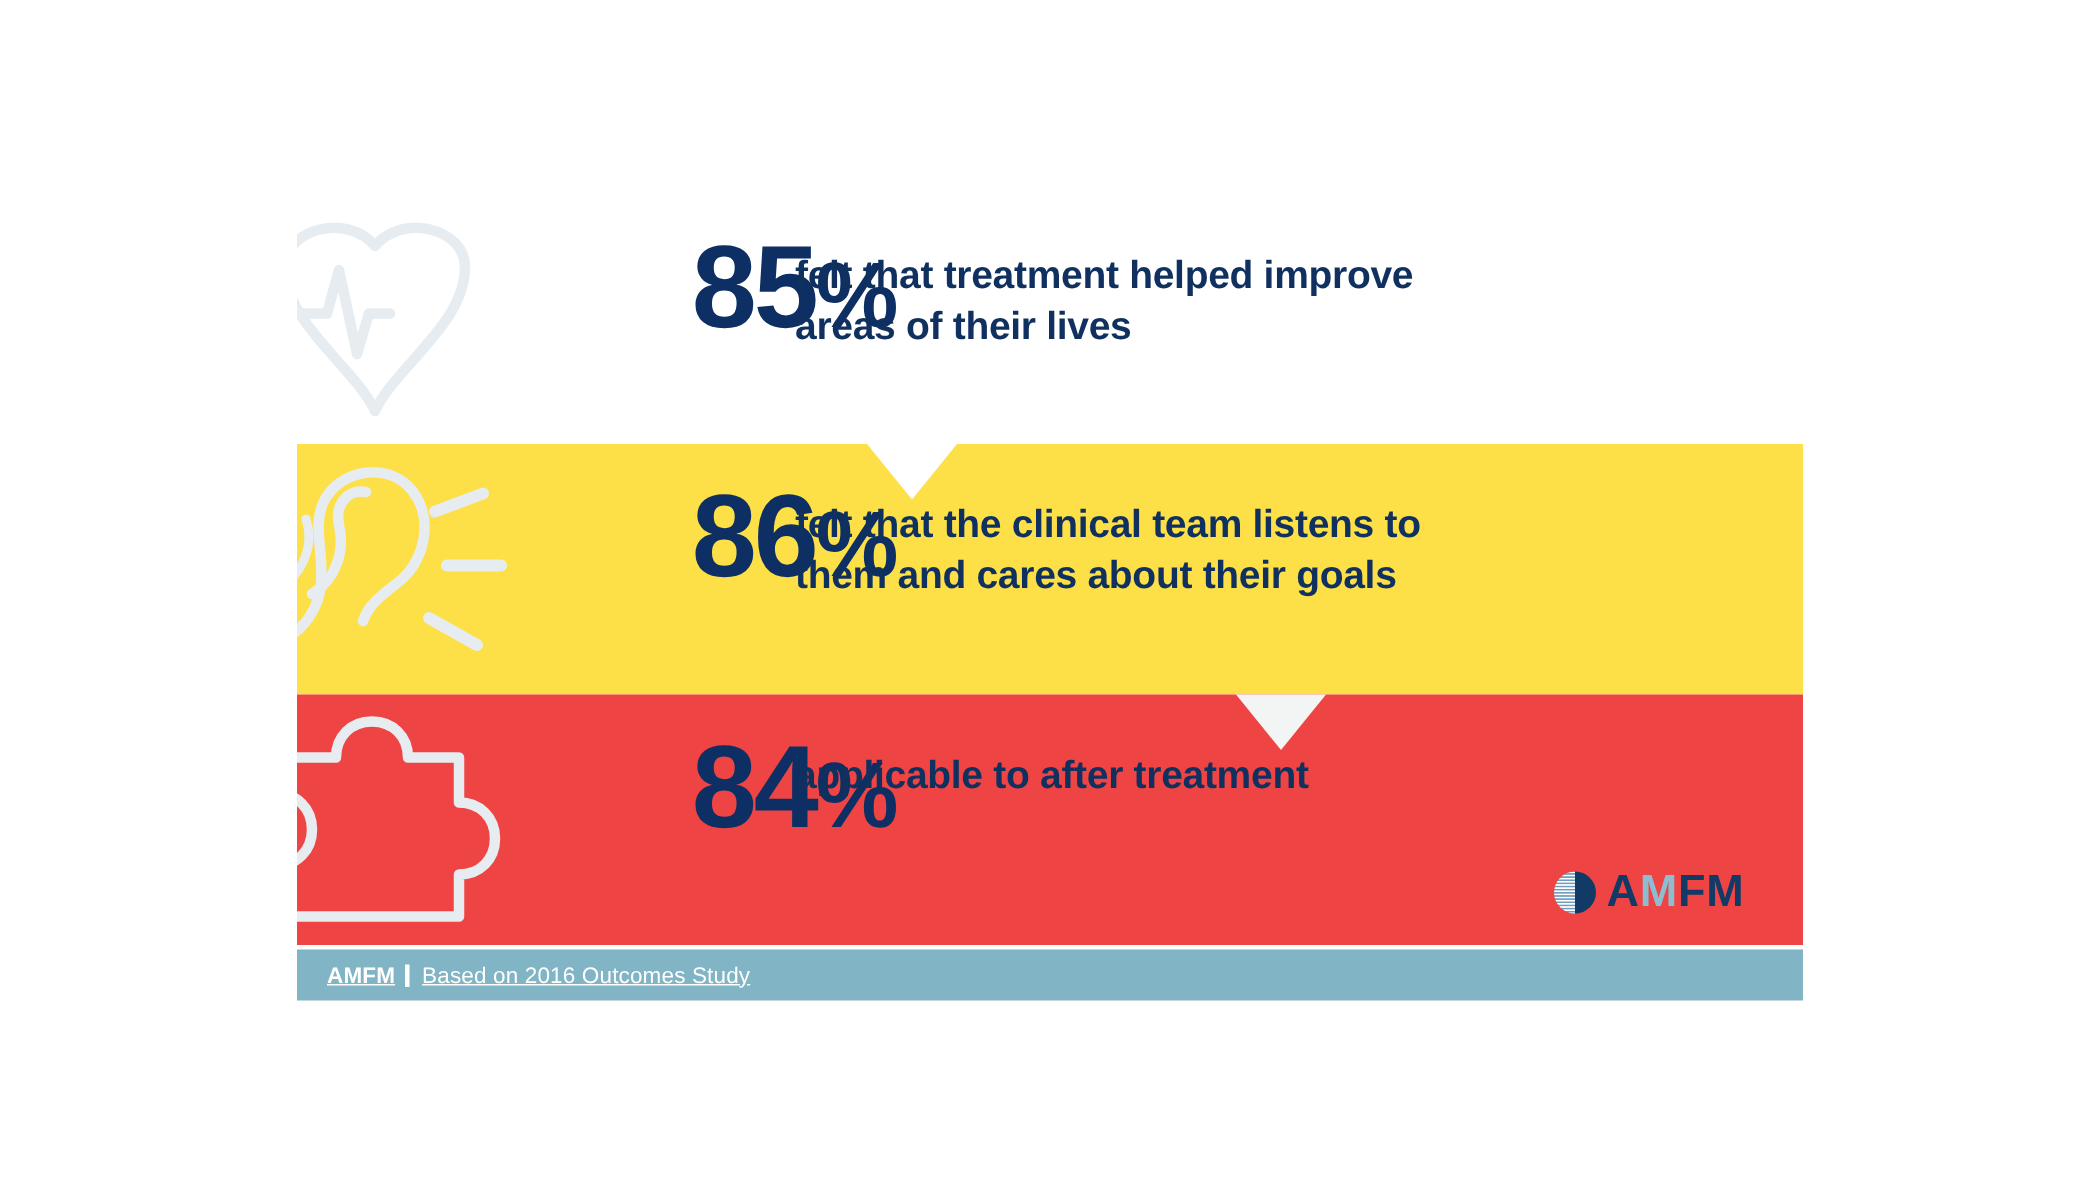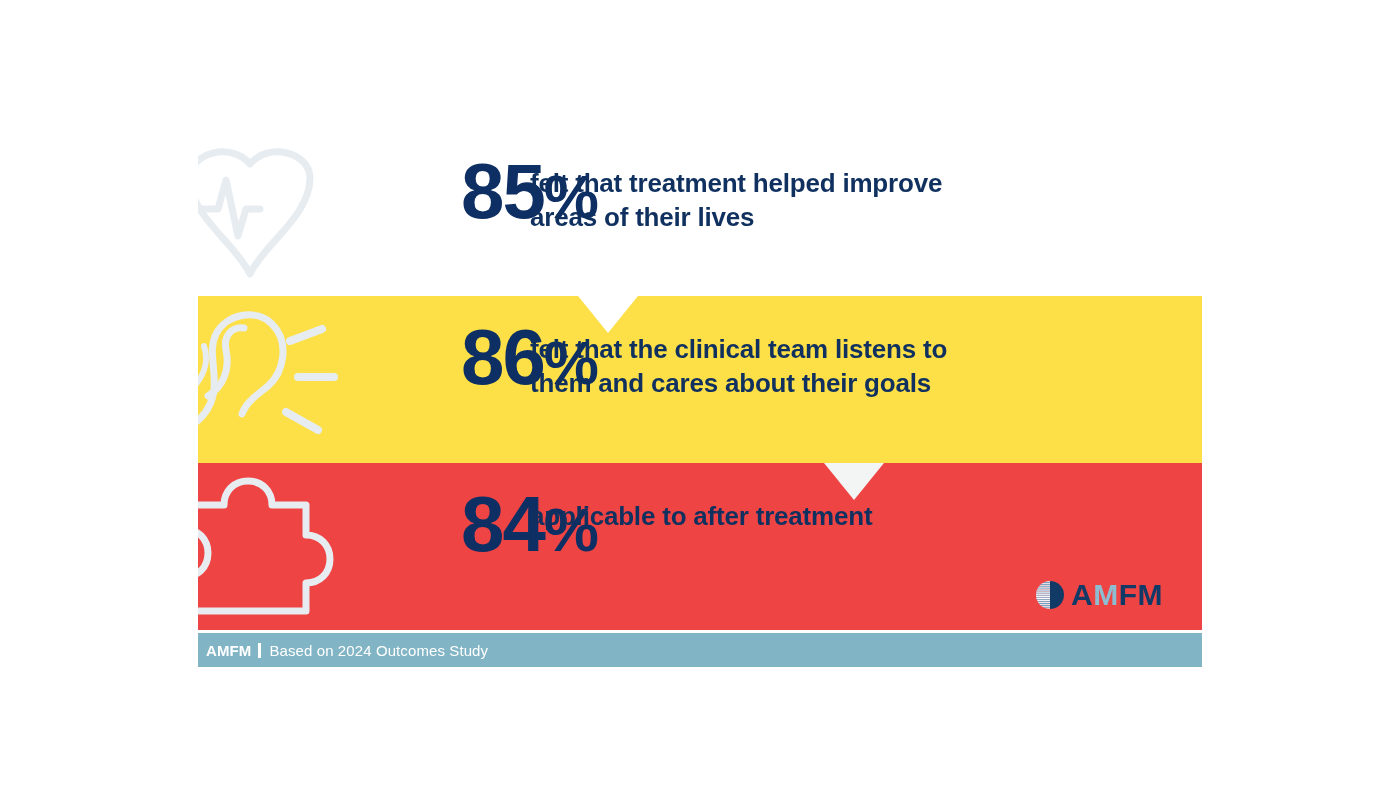"AMFM" #footer .ftxt { margin-left: 8px -> 20px; text-decoration: none -> underline }
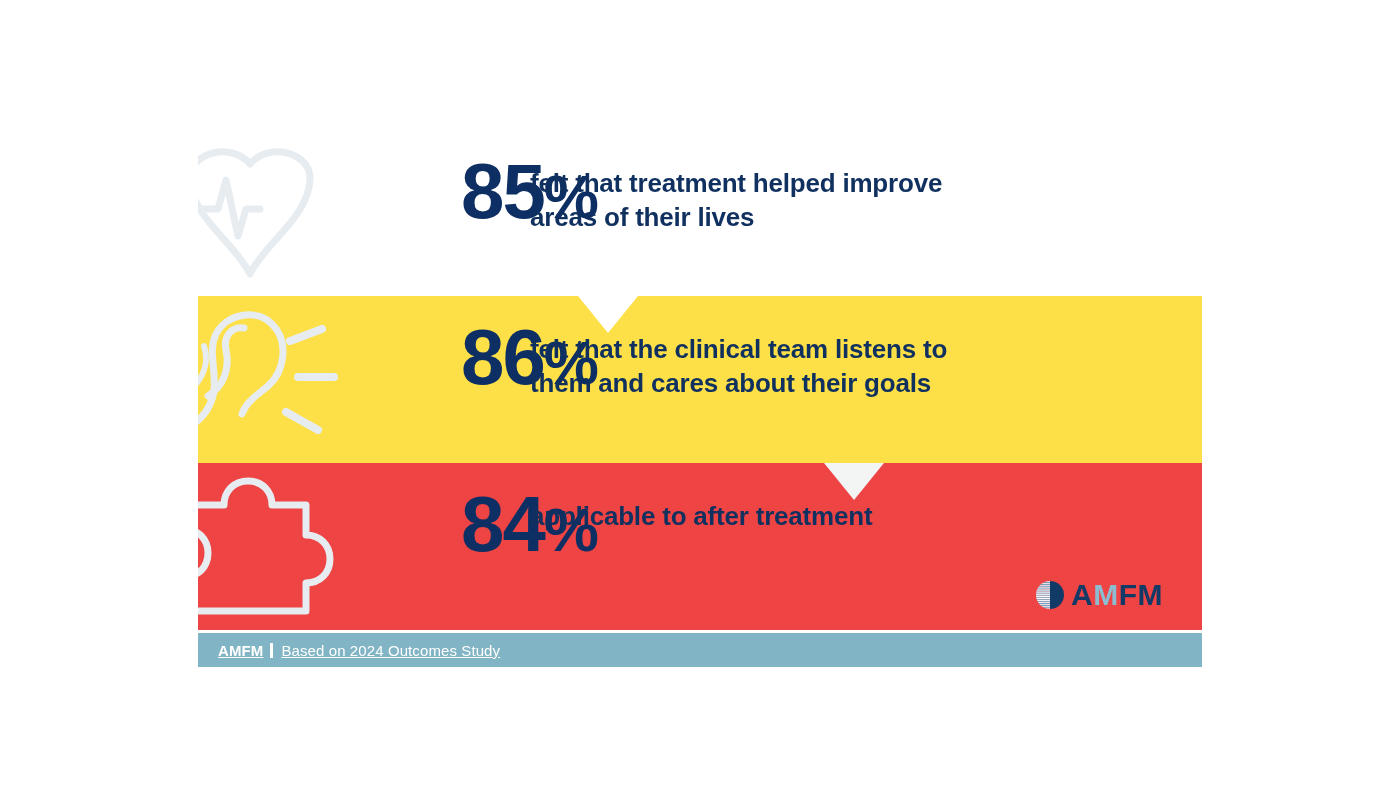"Based on 2024 Outcomes Study" span.sub { text: 2024 -> 2016 }
